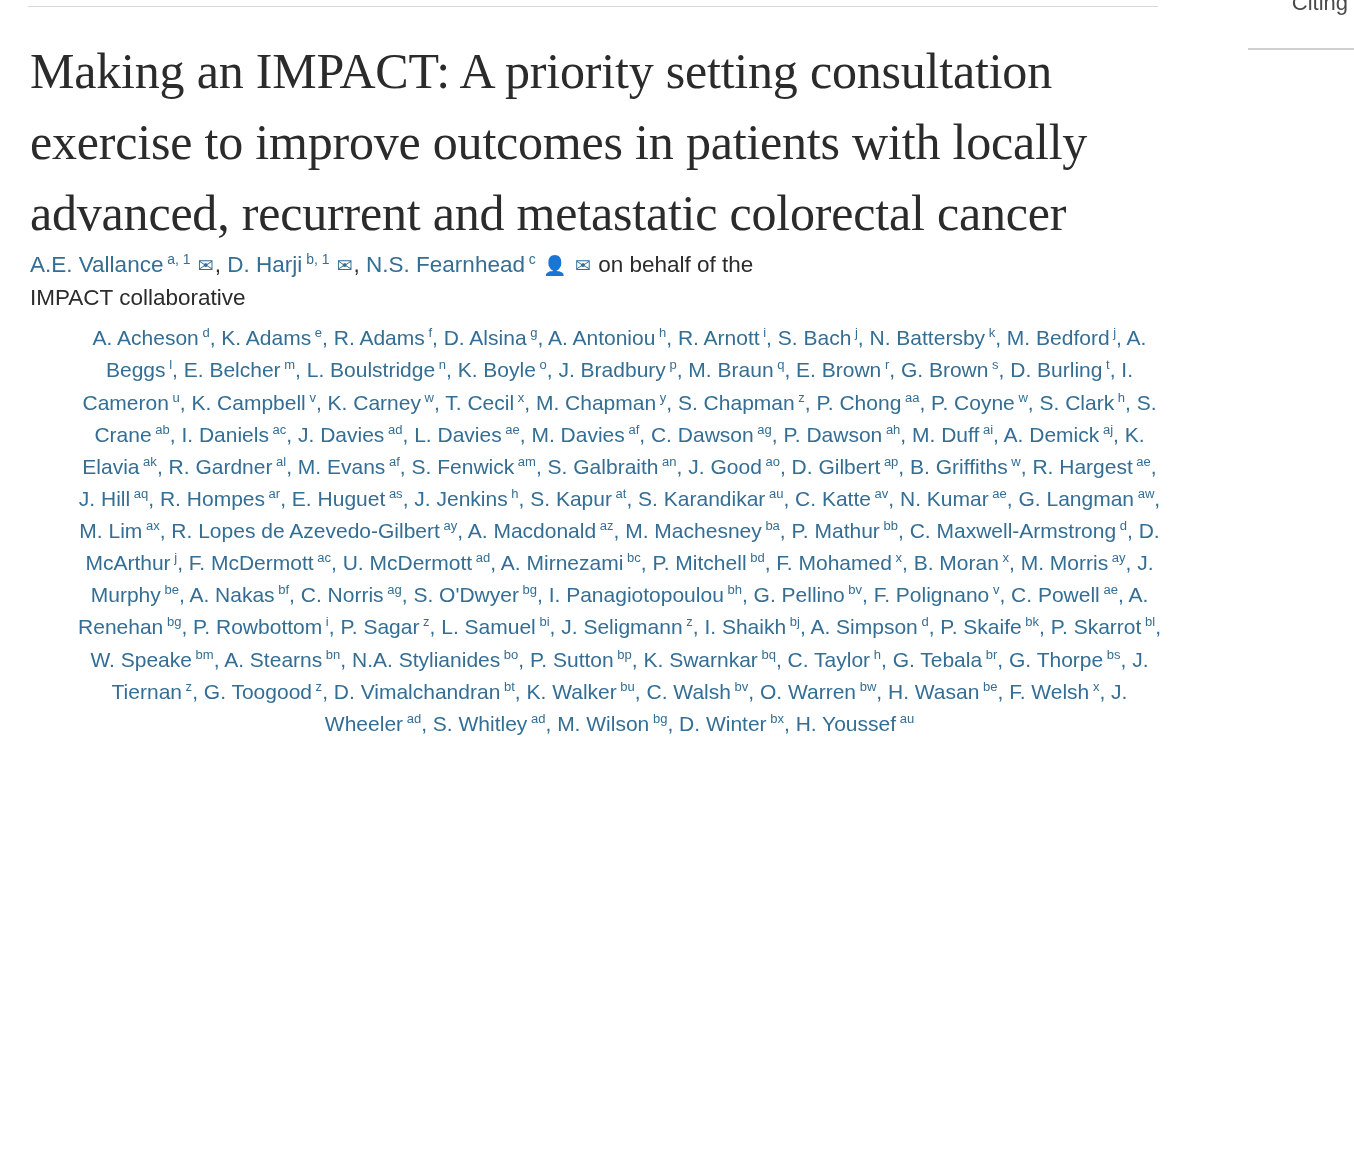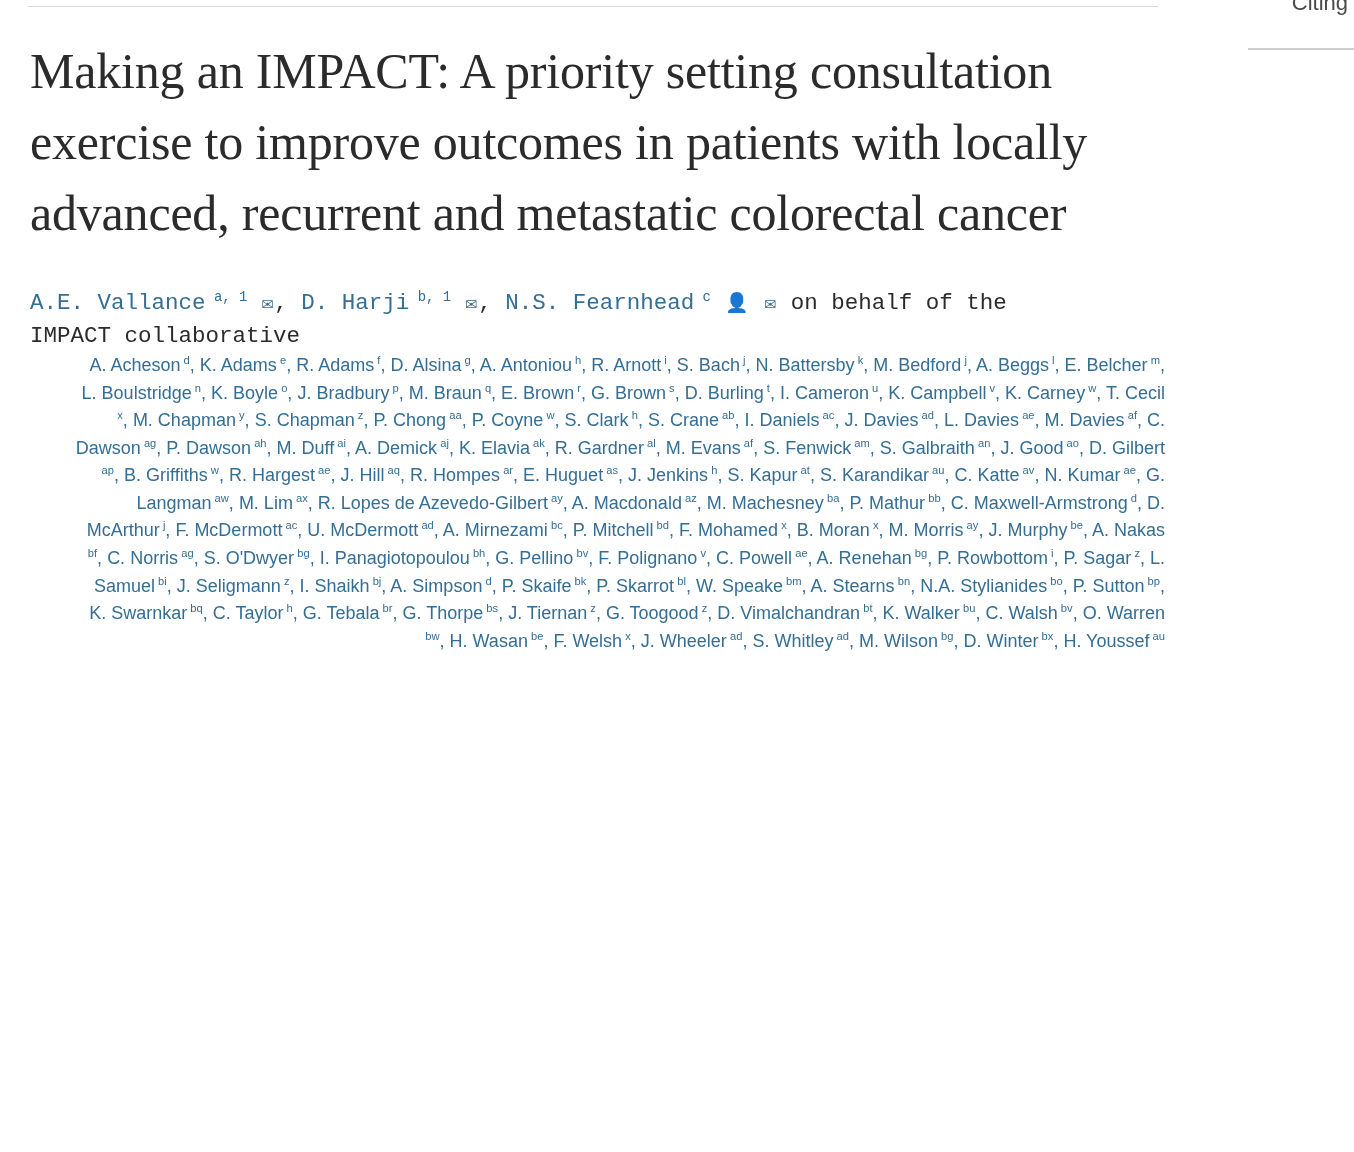"A.E. Vallance a, 1 ✉," .authors { font-family: Liberation Mono, monospace -> none; margin-top: 38px -> none }
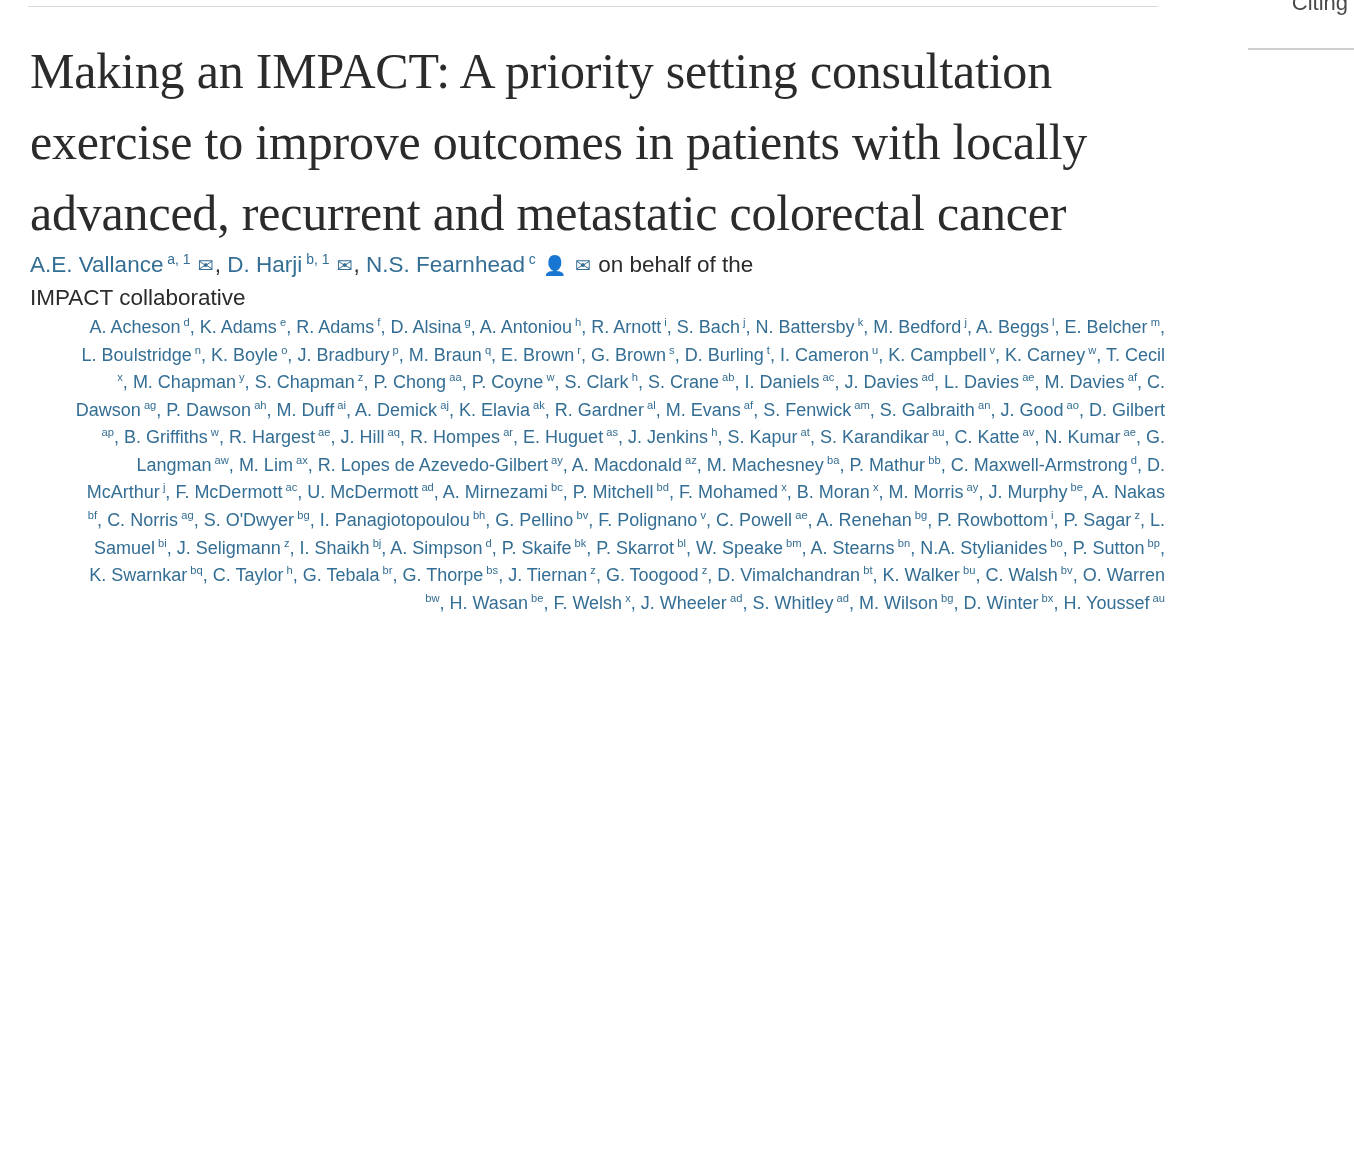"A. Acheson d, K. Adams" .collab-list { font-size: 18px -> 21px; margin-top: 0 -> 8px; text-align: right -> center }
